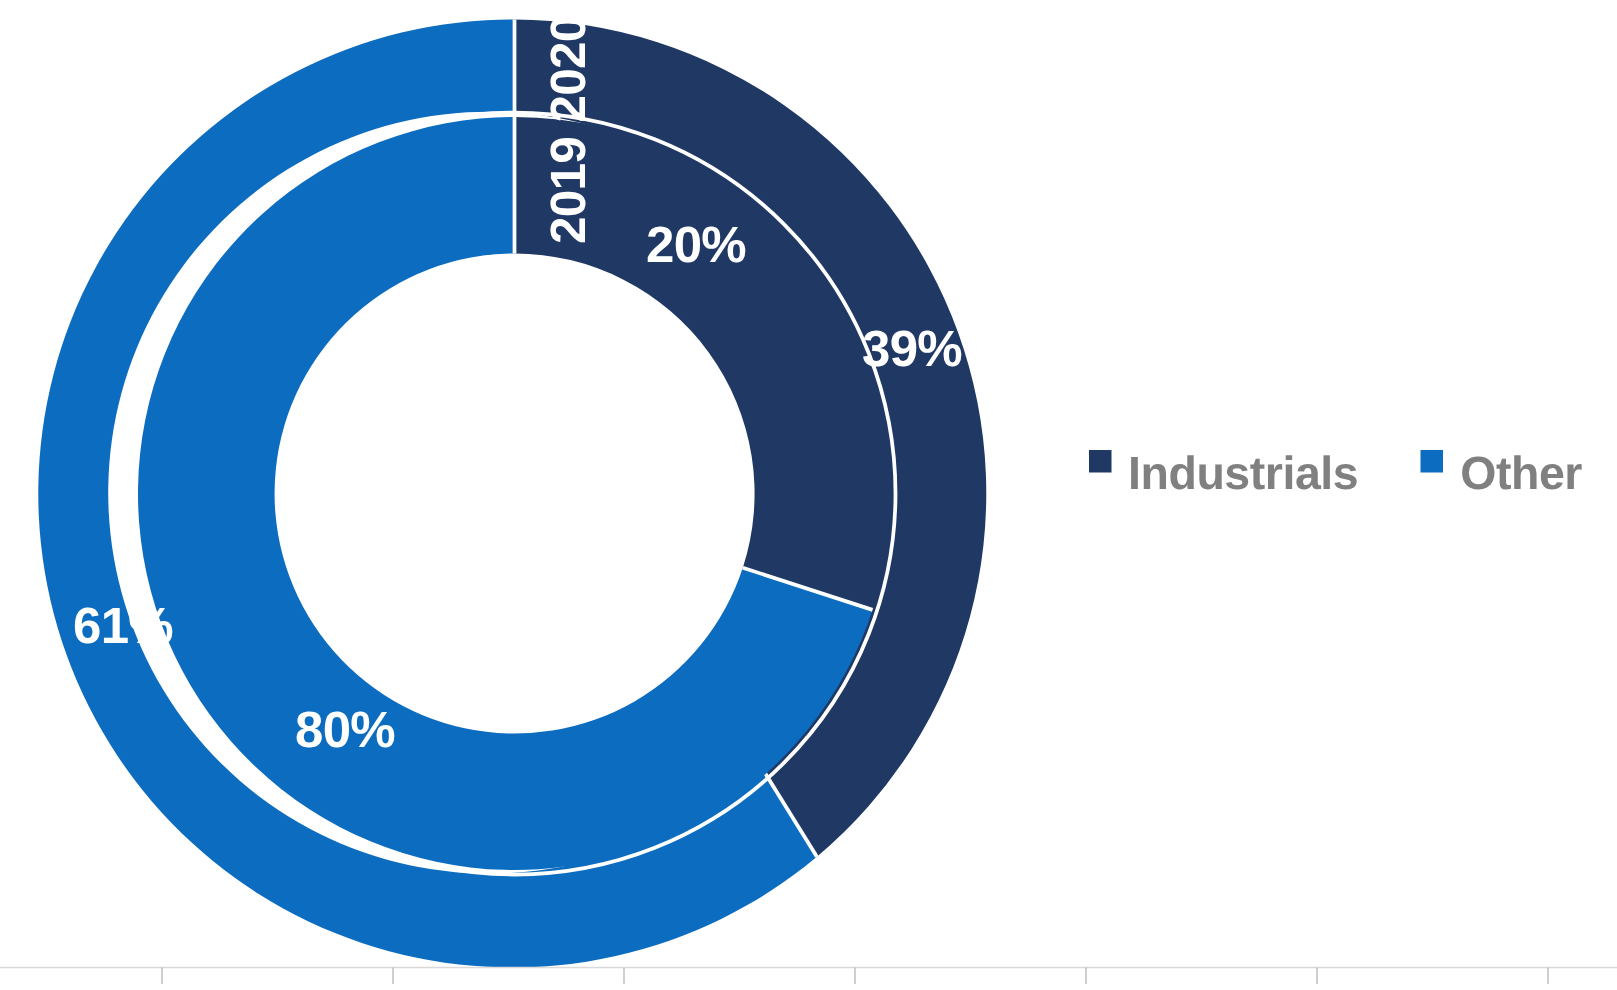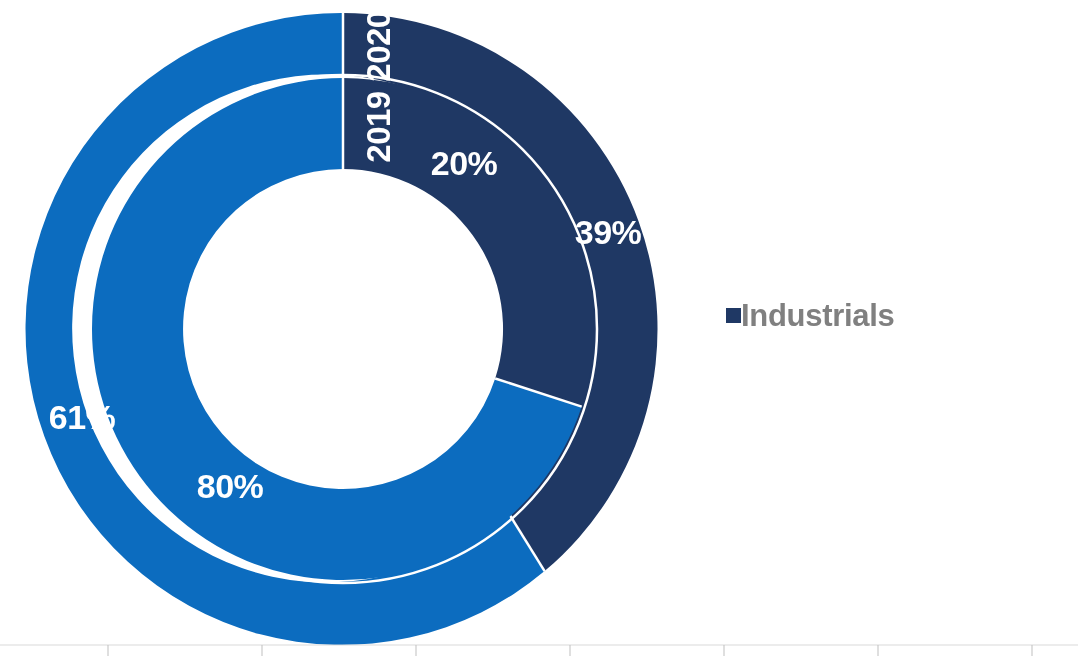"Industrials" .legend-entry { align-items: center -> none; gap: none -> 11px }
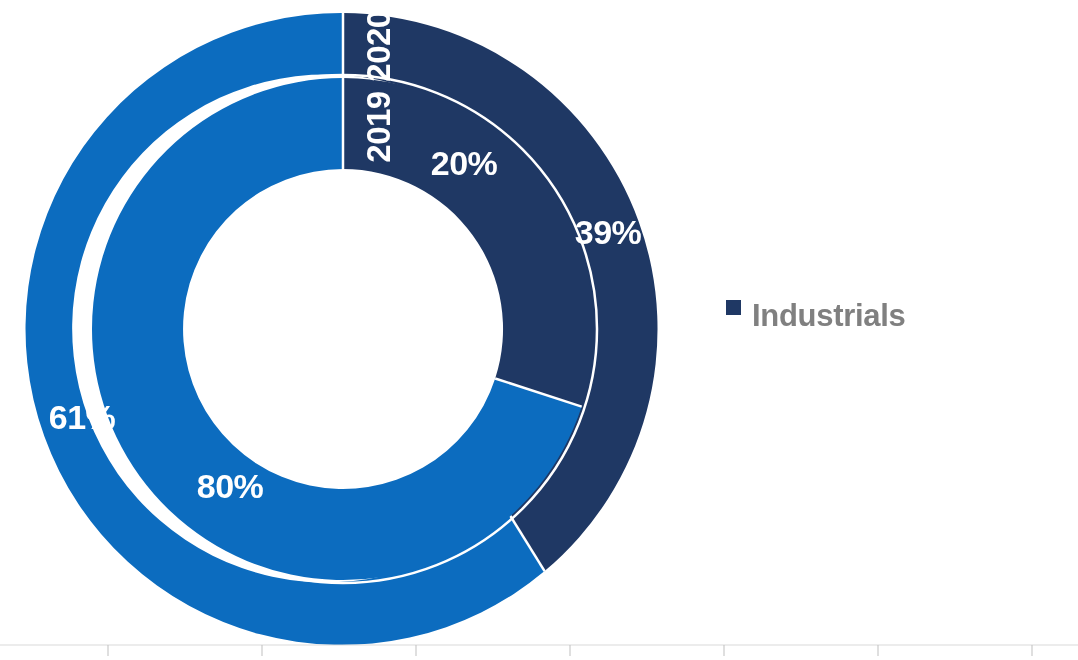"Other" div.legend-entry { html: none -> <div> <span></span> <span>Other</span> </div> }
